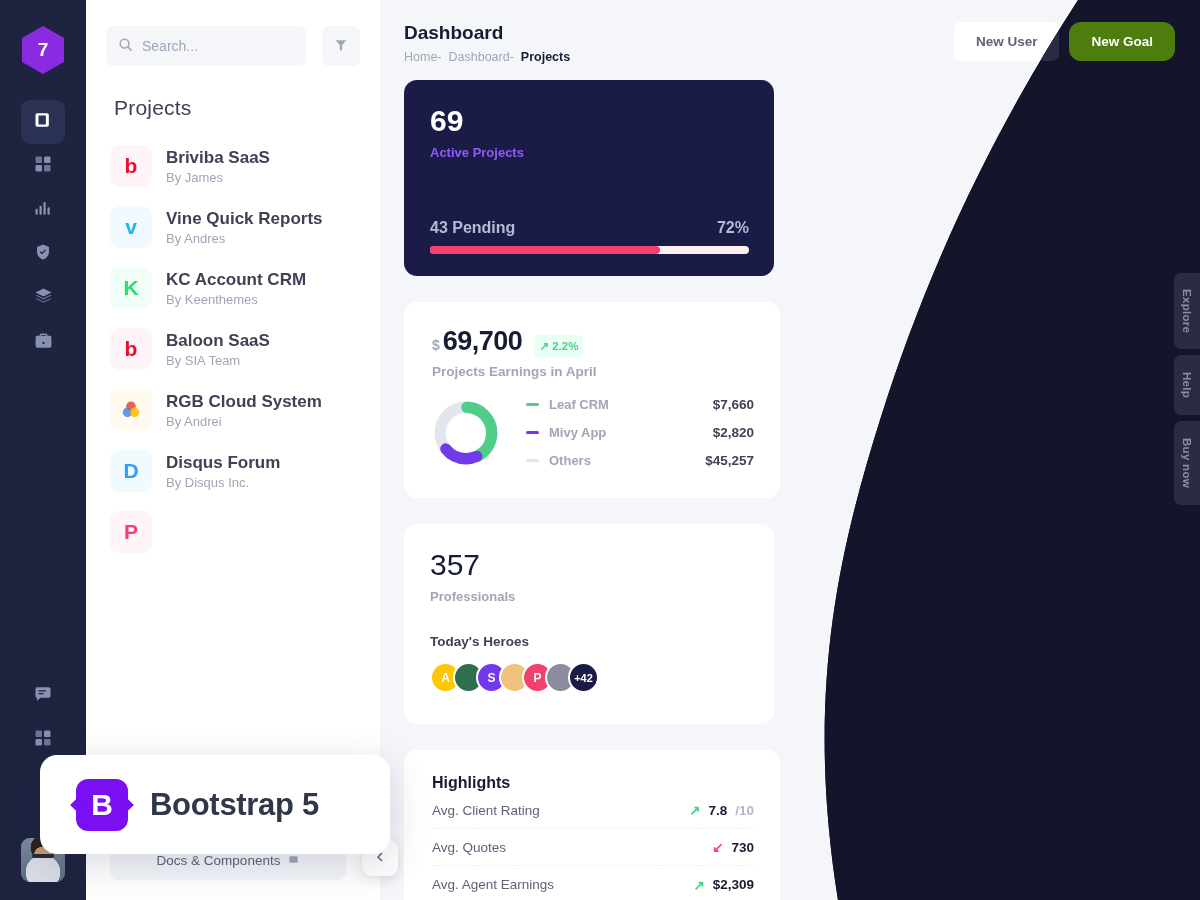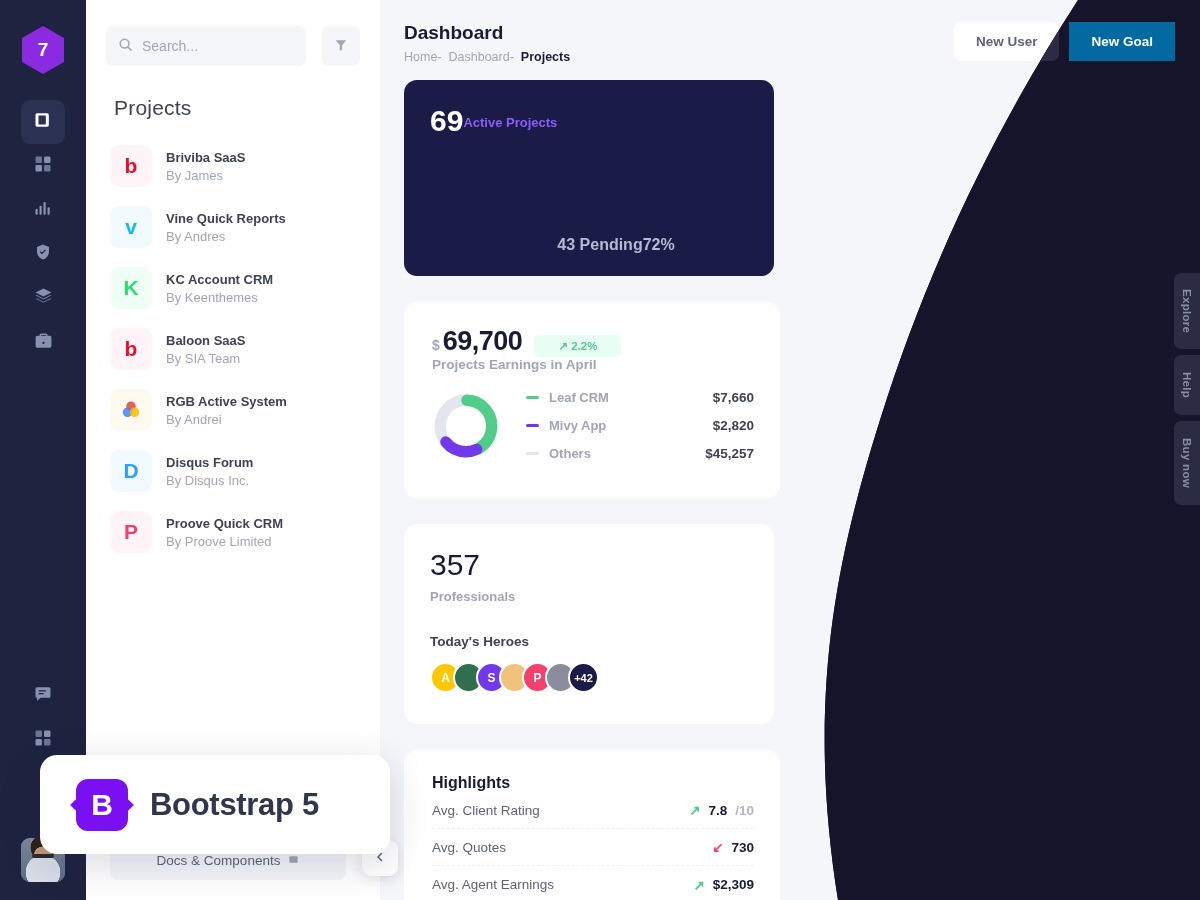"New Goal" .btn-primary { background: #0369a1 -> #4d7c0f; border-radius: 0 -> 12px }
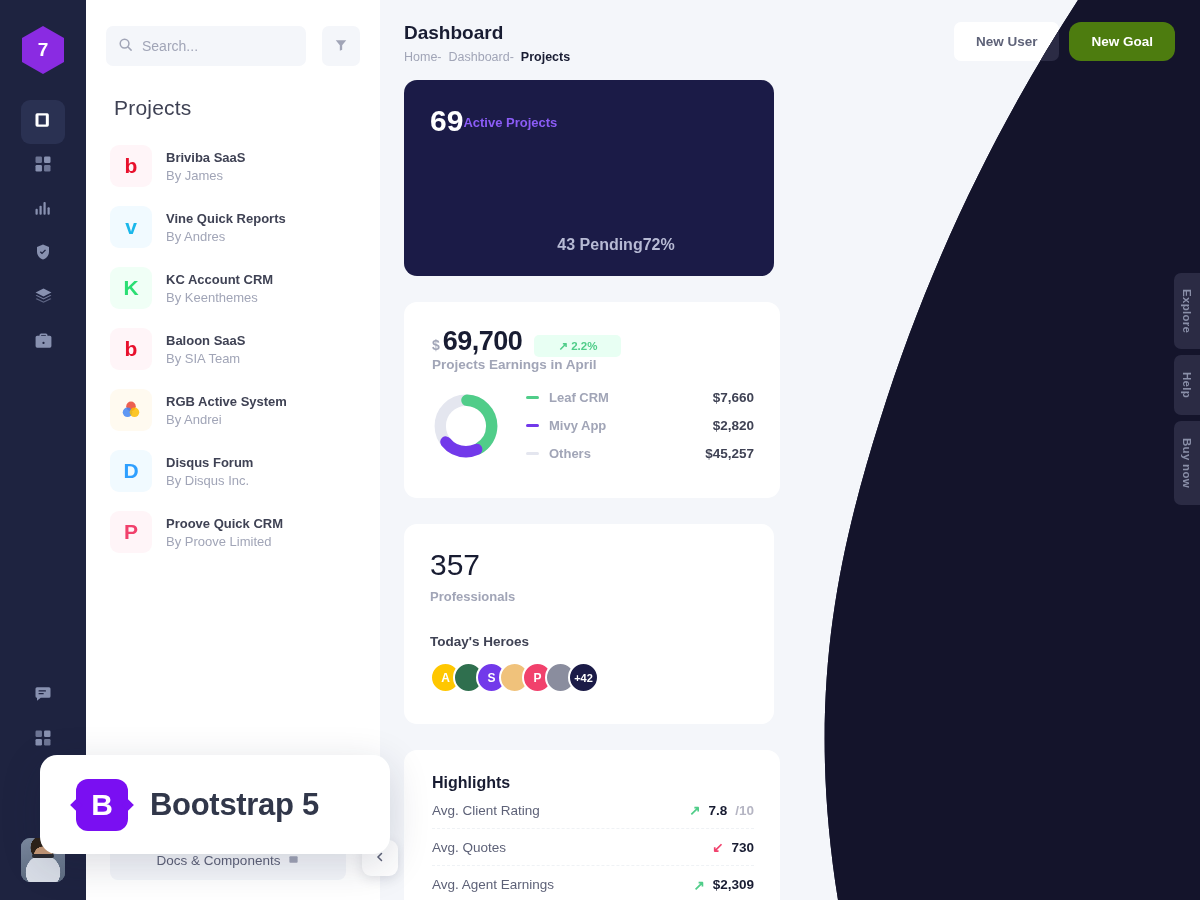"69" .c-active { flex-direction: none -> column }
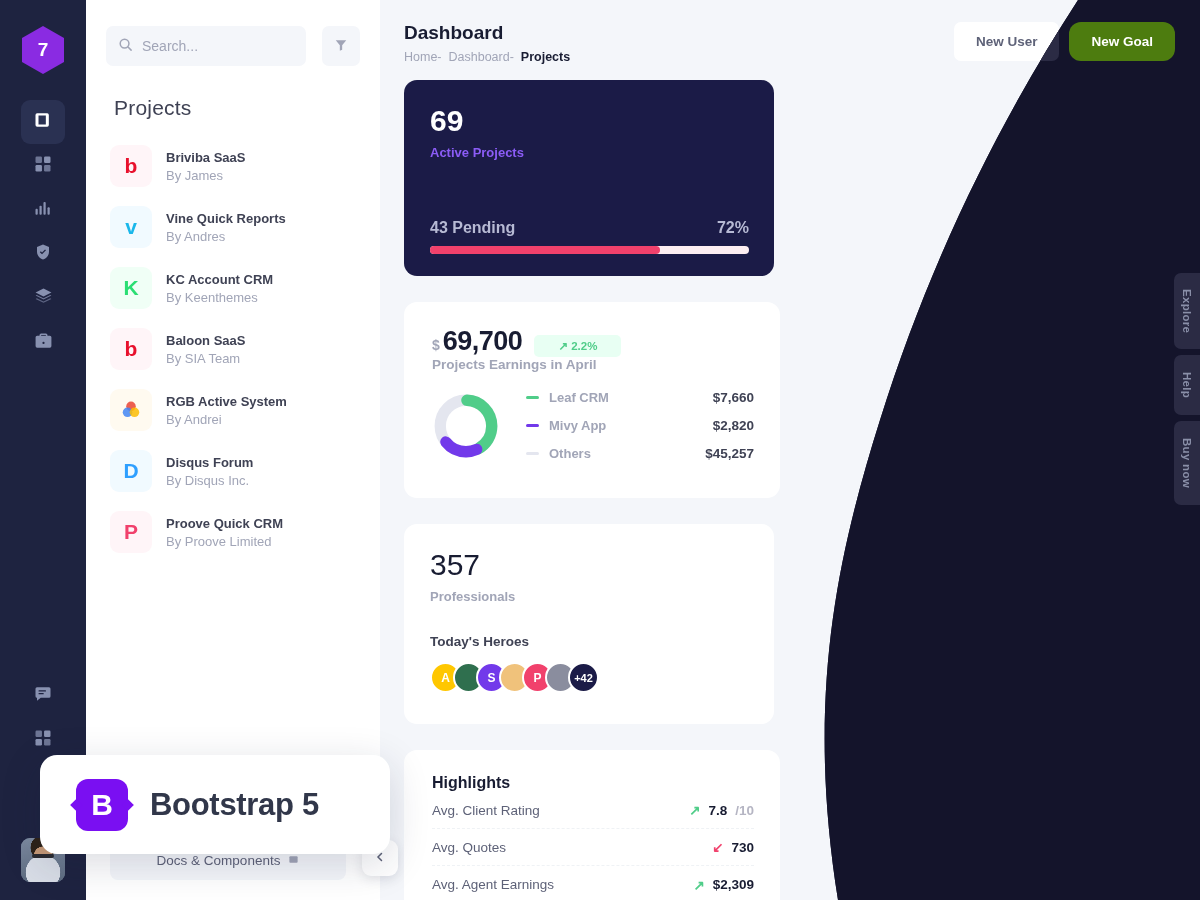"Briviba SaaS" .proj-name { font-size: 13px -> 17px }
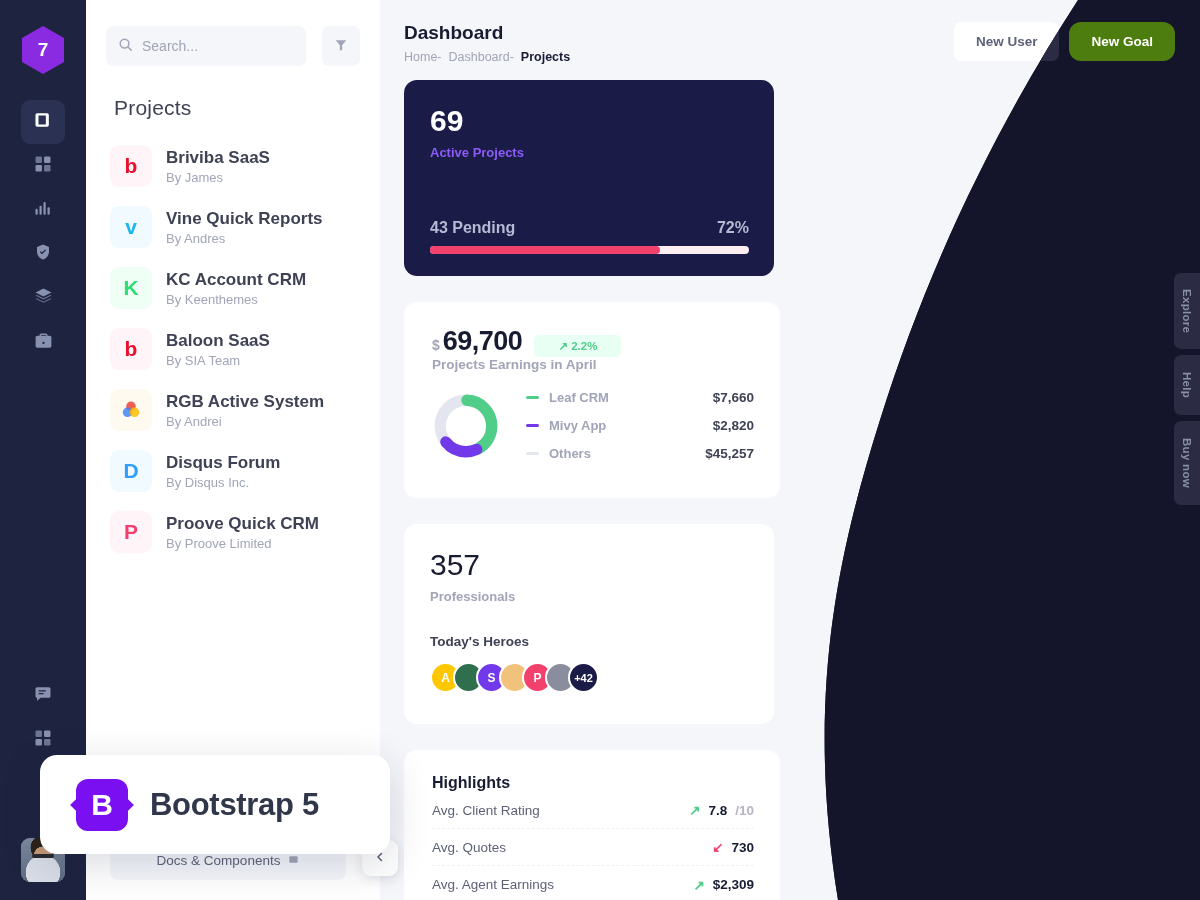"↗ 2.2%" .badge-up { padding: 4px 24px -> 4px 5px }
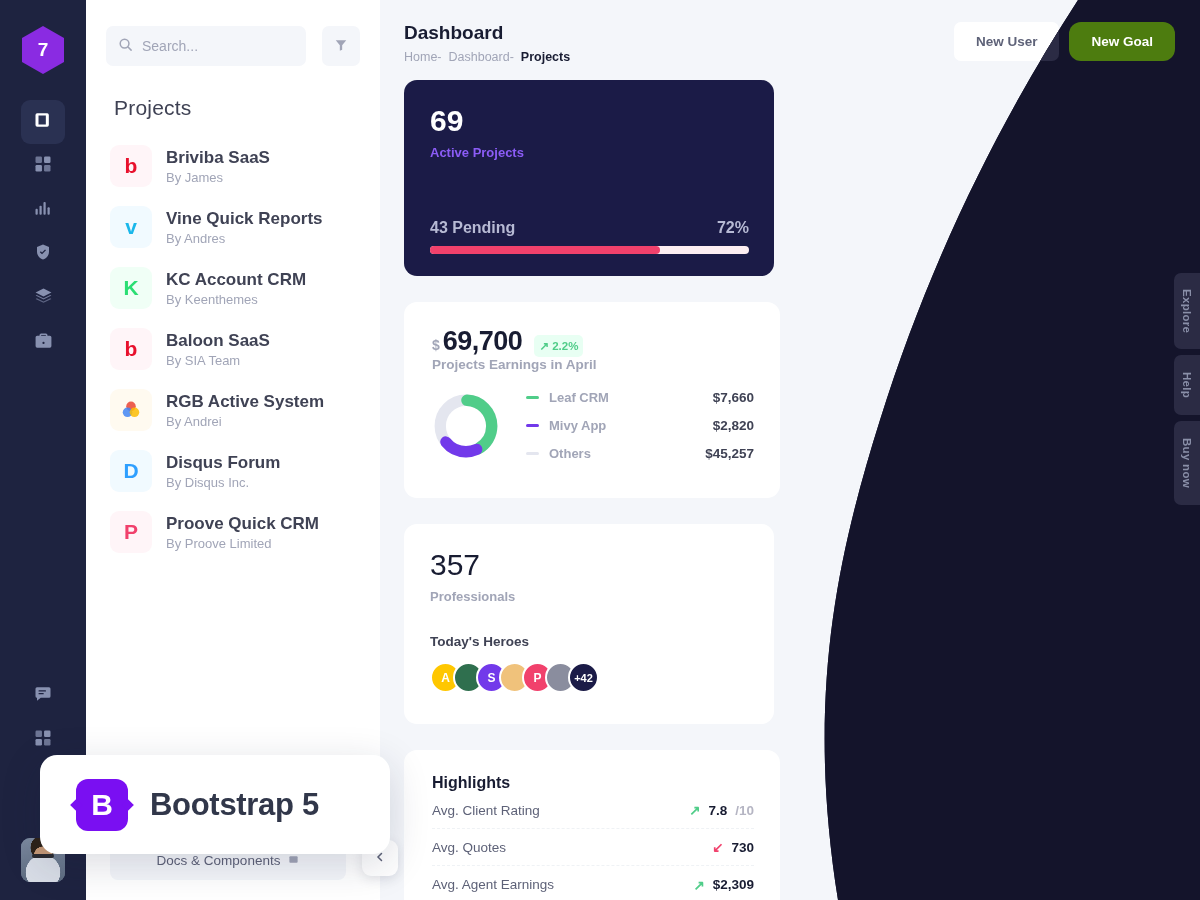"Projects Earnings in April" .earn-sub { margin-top: none -> 7px }
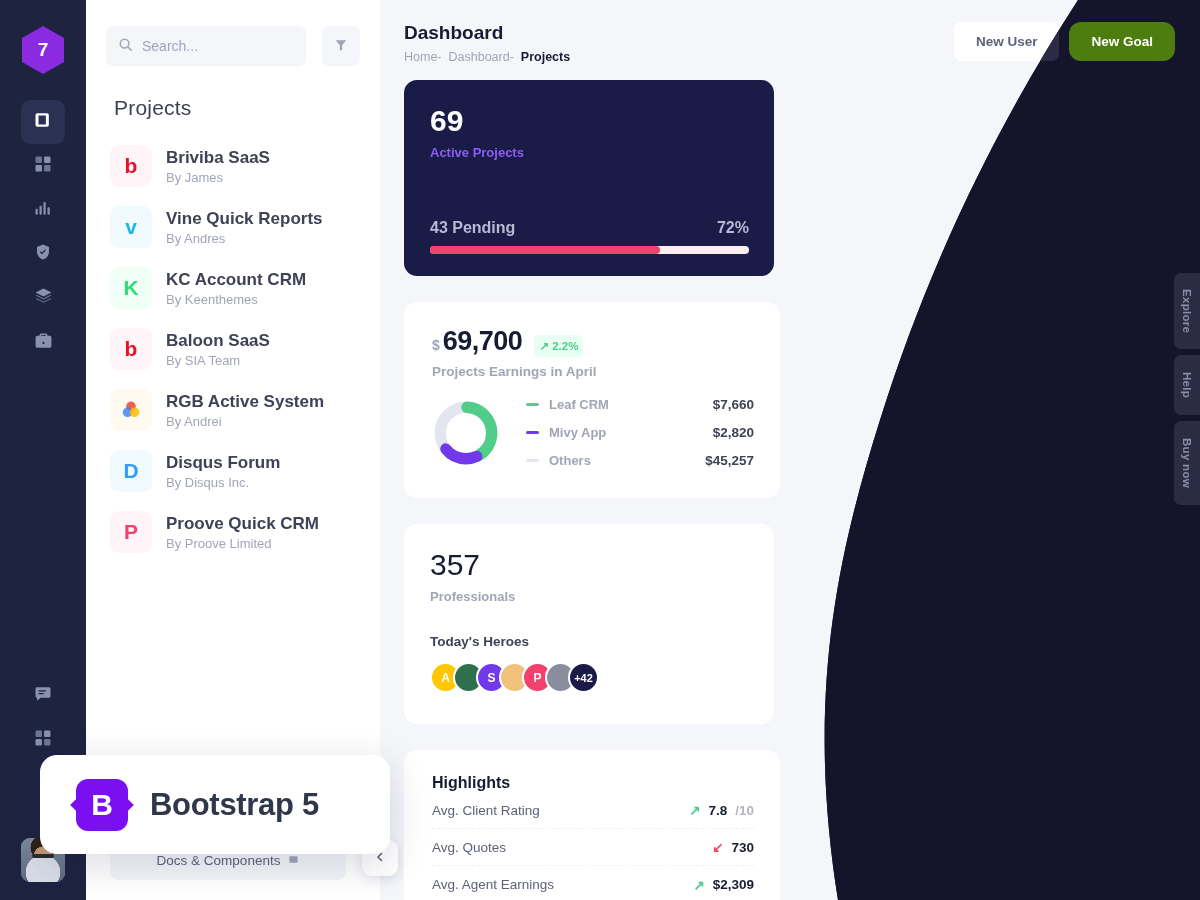"RGB Active System" div.proj-name { text: Active -> Cloud }
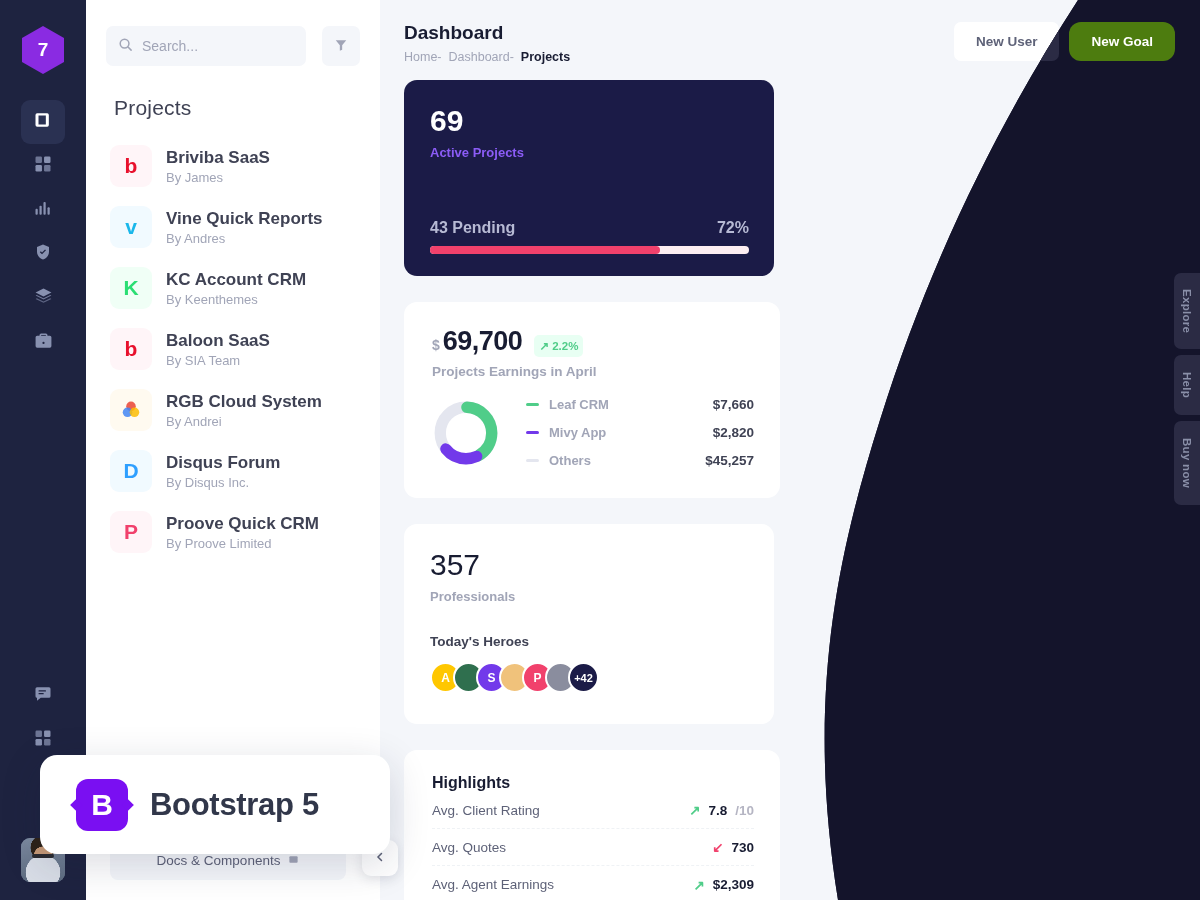"Proove Quick CRM" div { html: <div> <div>Proove Quick CRM</div> <div>By Proove Limited</div> </div> -> none }
